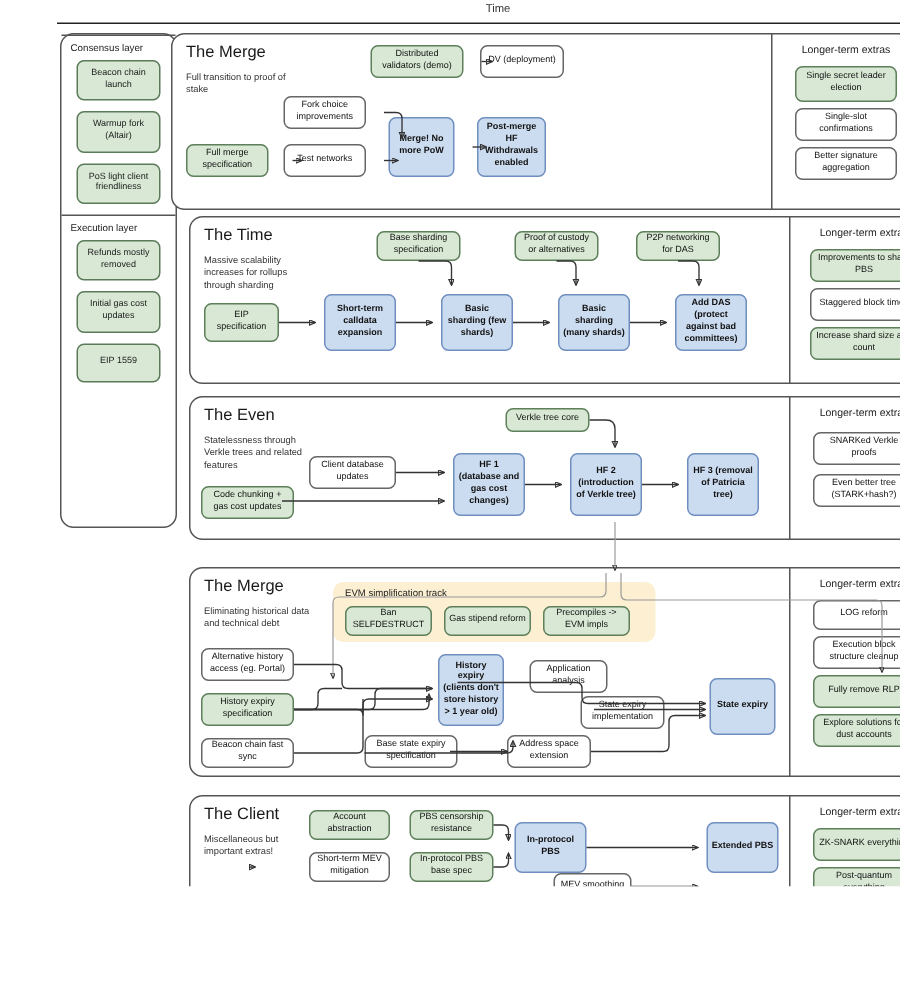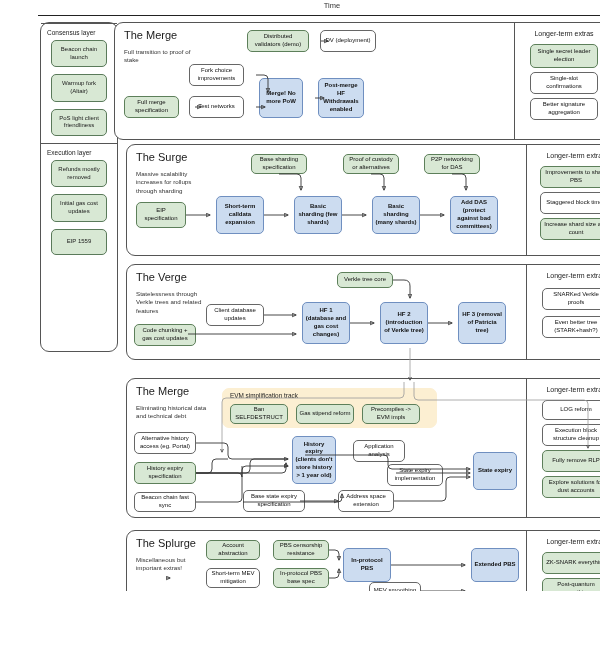"The Surge" div.section-title { text: Surge -> Time }
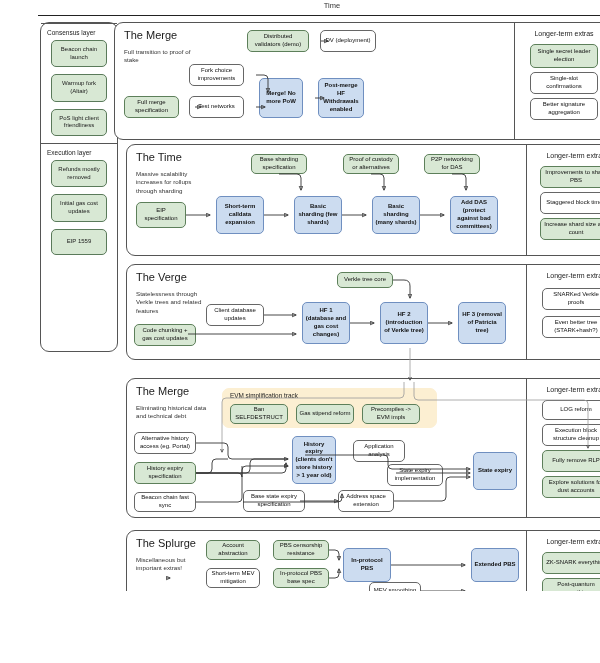"The Verge" div.section-title { text: Verge -> Even }
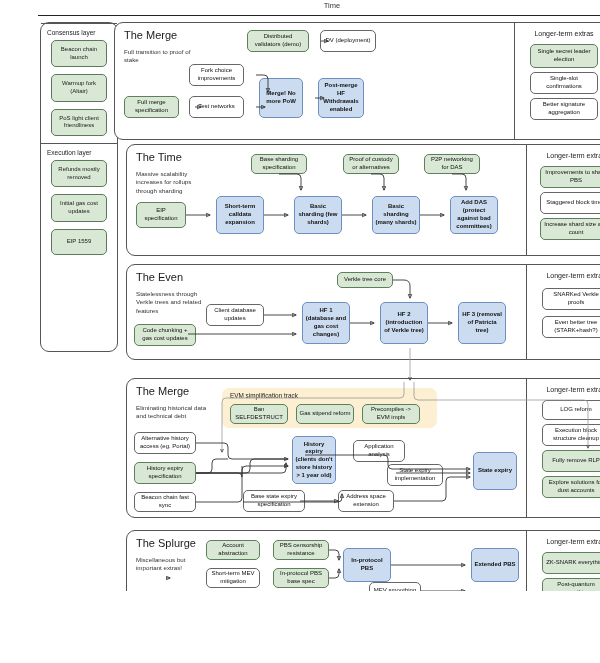"The Splurge" div.section-title { text: Splurge -> Client }
